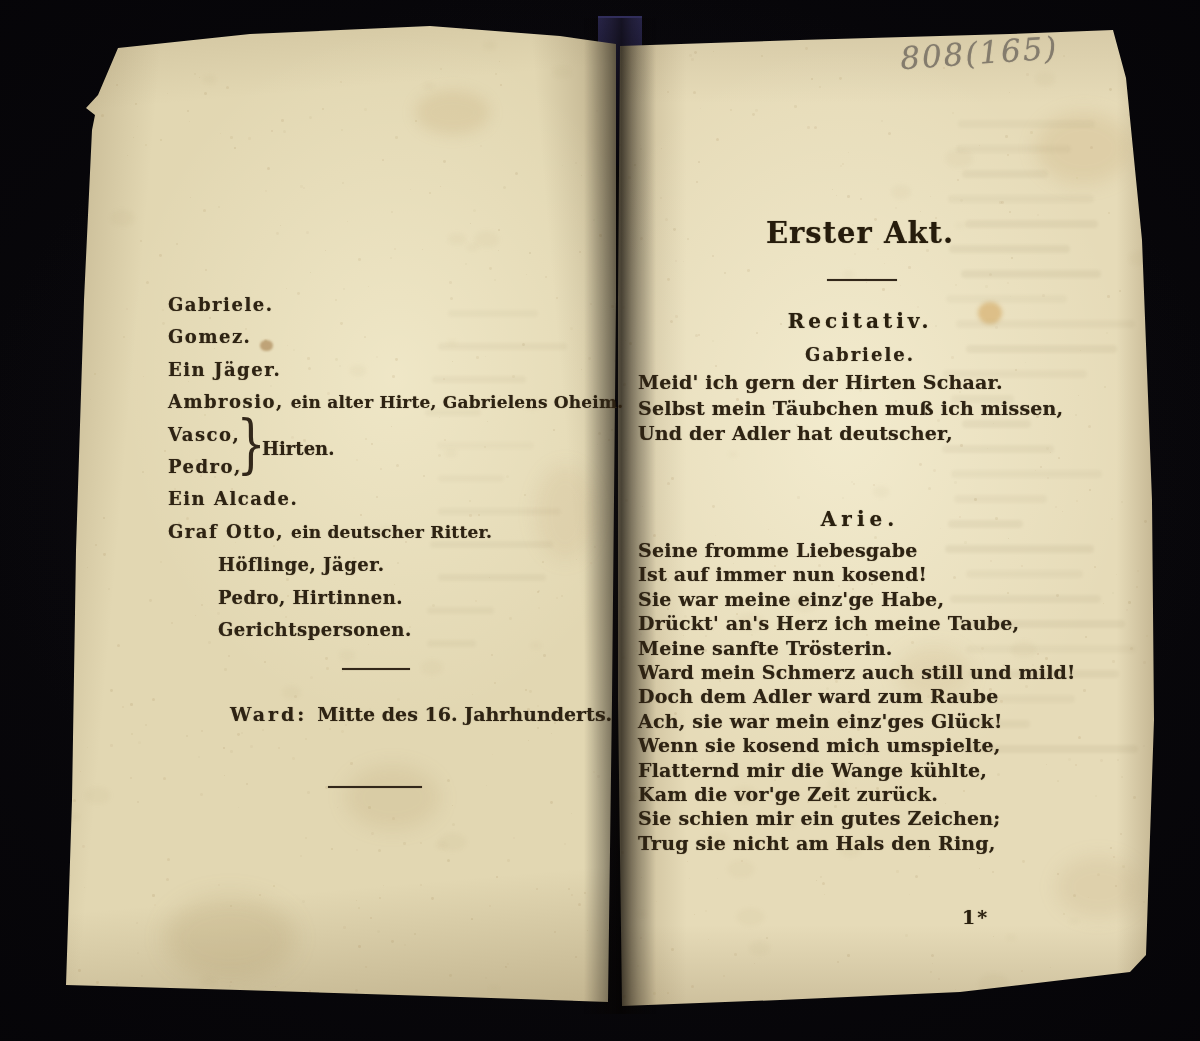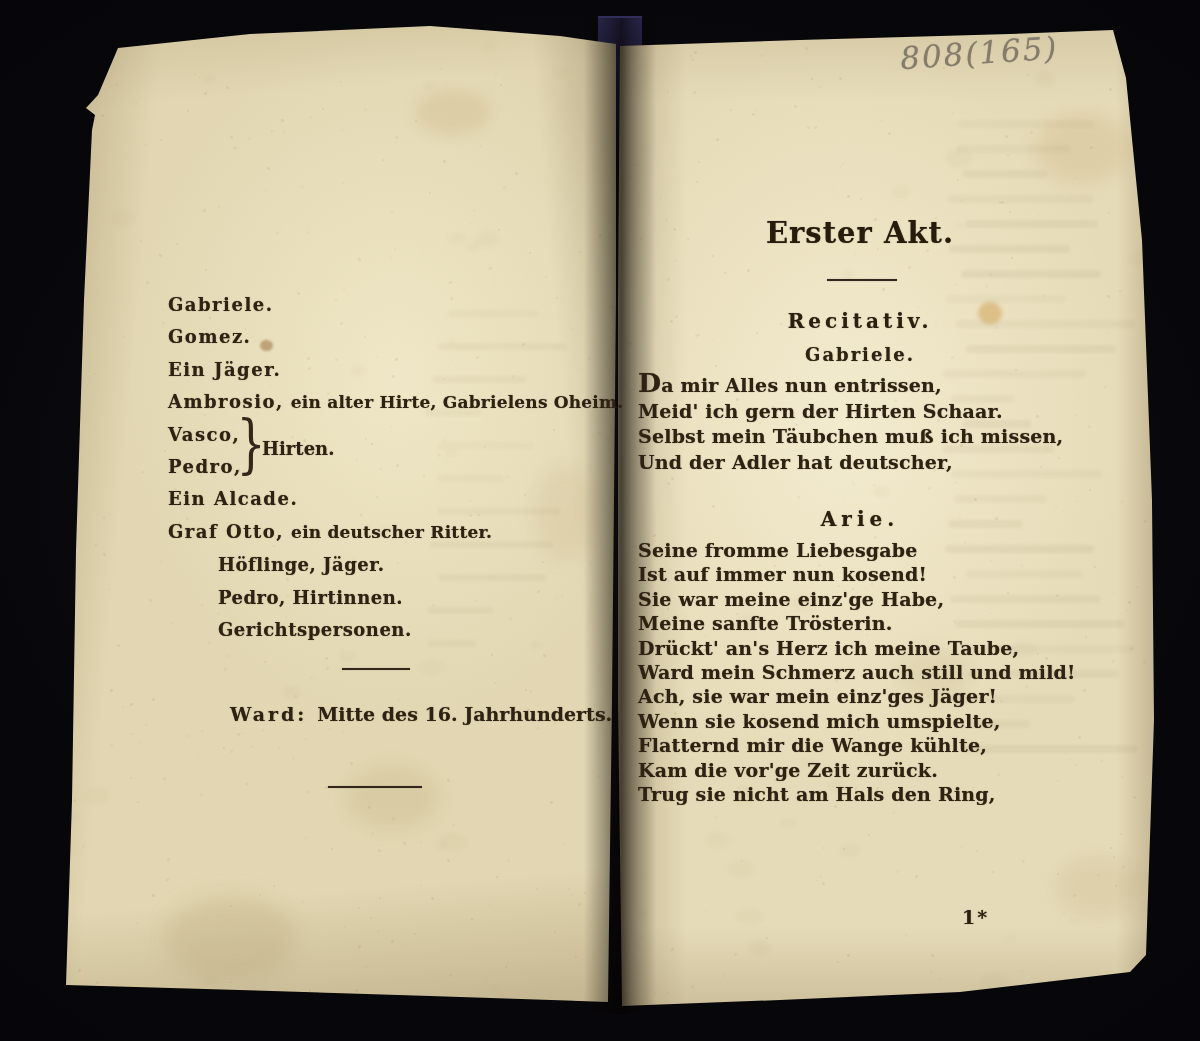"Da mir Alles nun entrissen," div.fr { html: <div>Da mir Alles nun entrissen,</div> -> none }
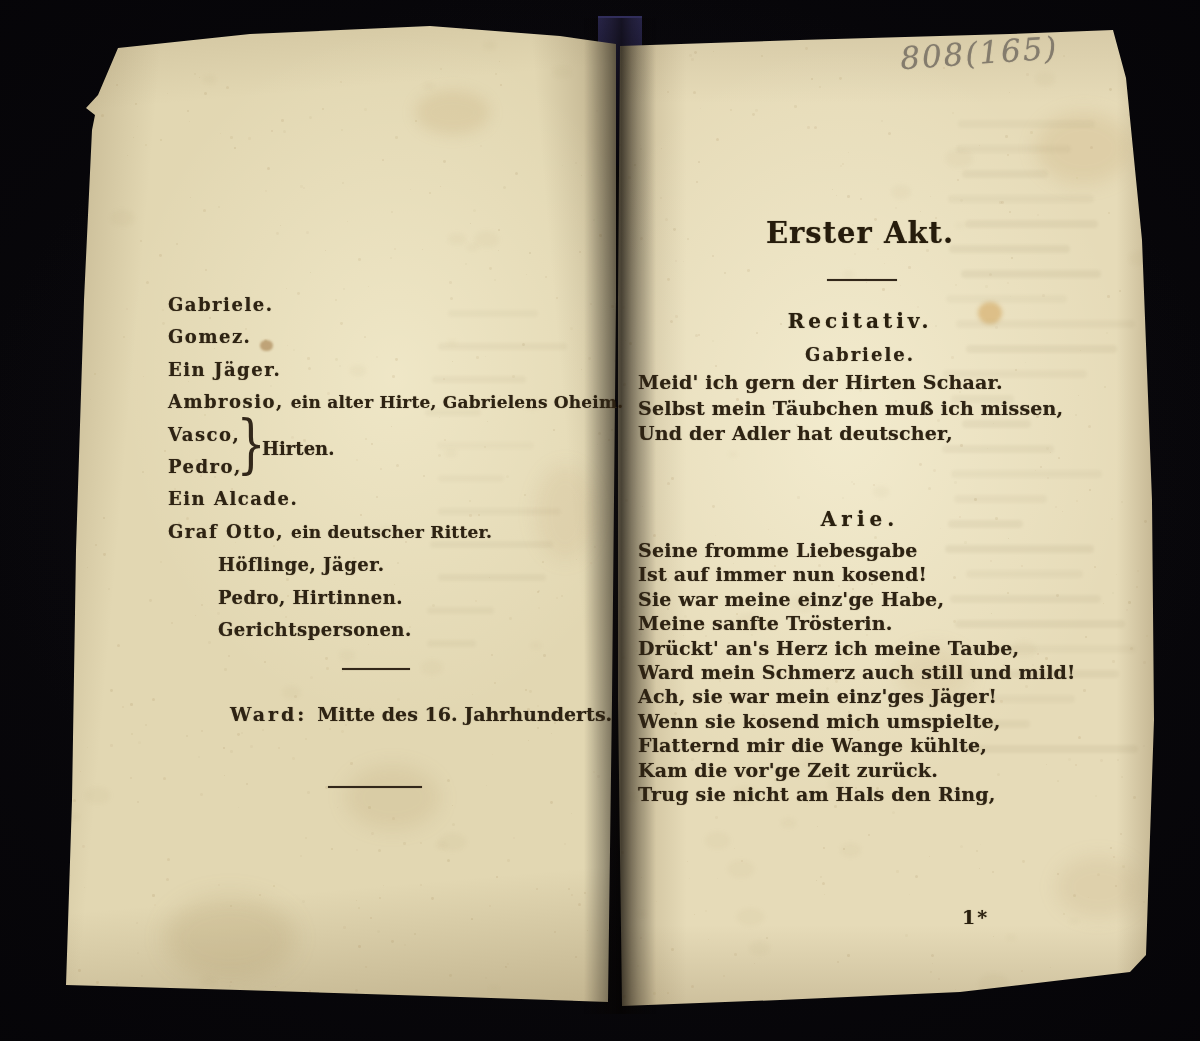"Meine sanfte Trösterin." div.fr { order: before "Drückt' an's Herz ich meine" -> after "Drückt' an's Herz ich meine" }
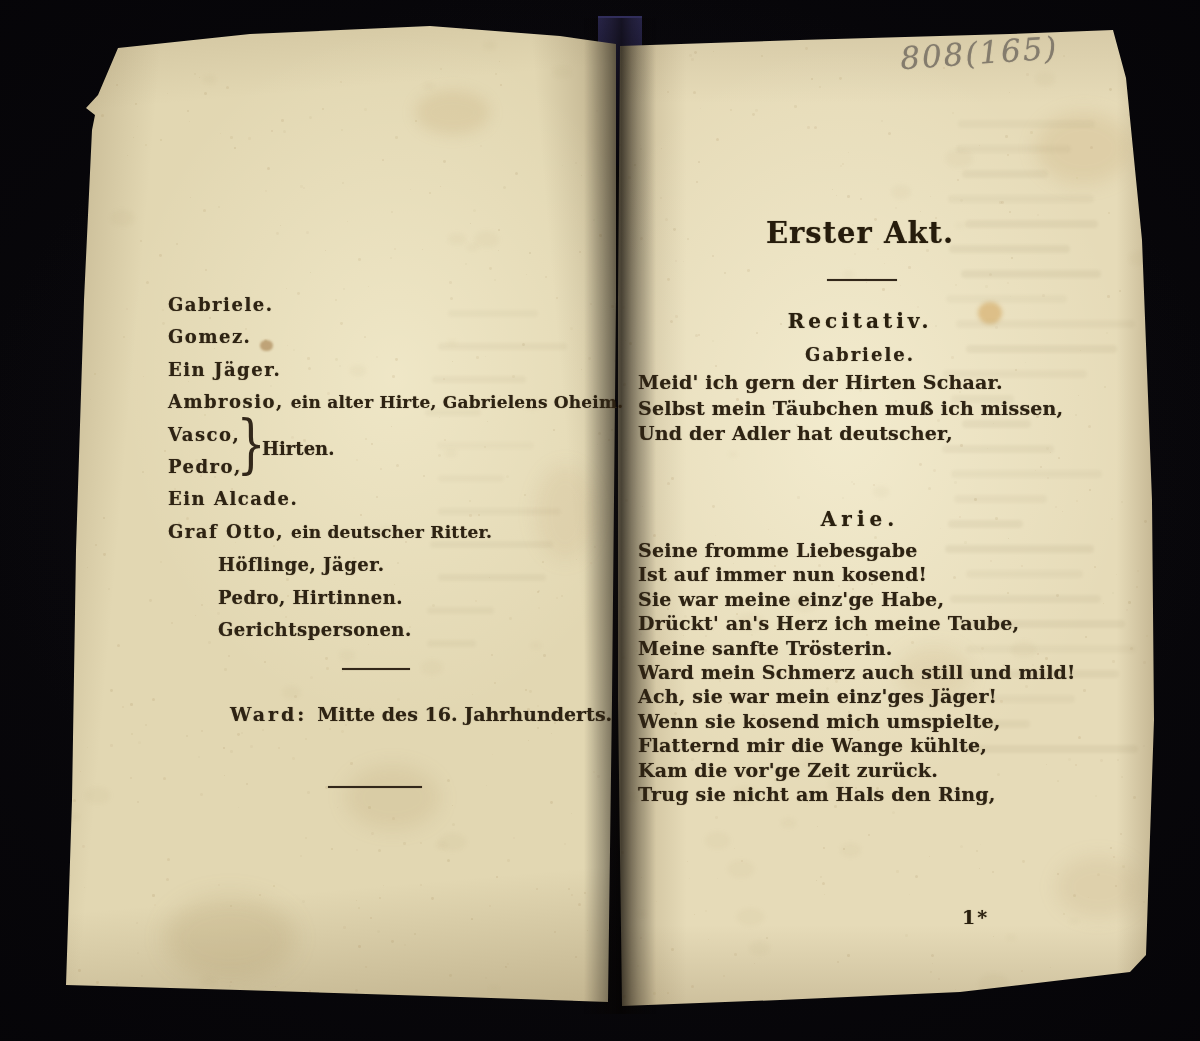"Doch dem Adler ward zum" div.fr { html: none -> <div>Doch dem Adler ward zum Raube</div> }
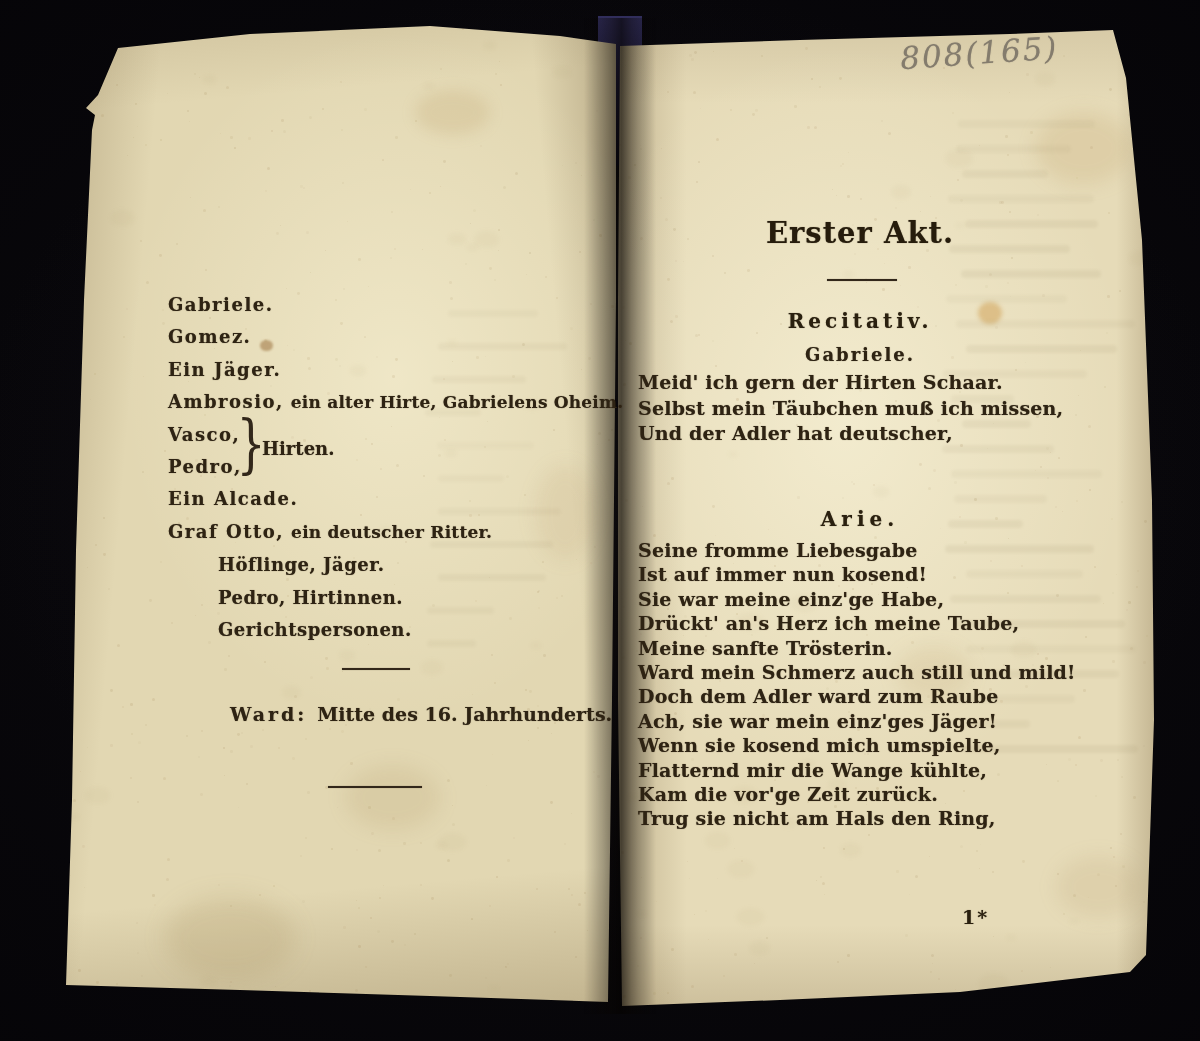"Ach, sie war mein einz'ges" div.fr { text: Jäger -> Glück }
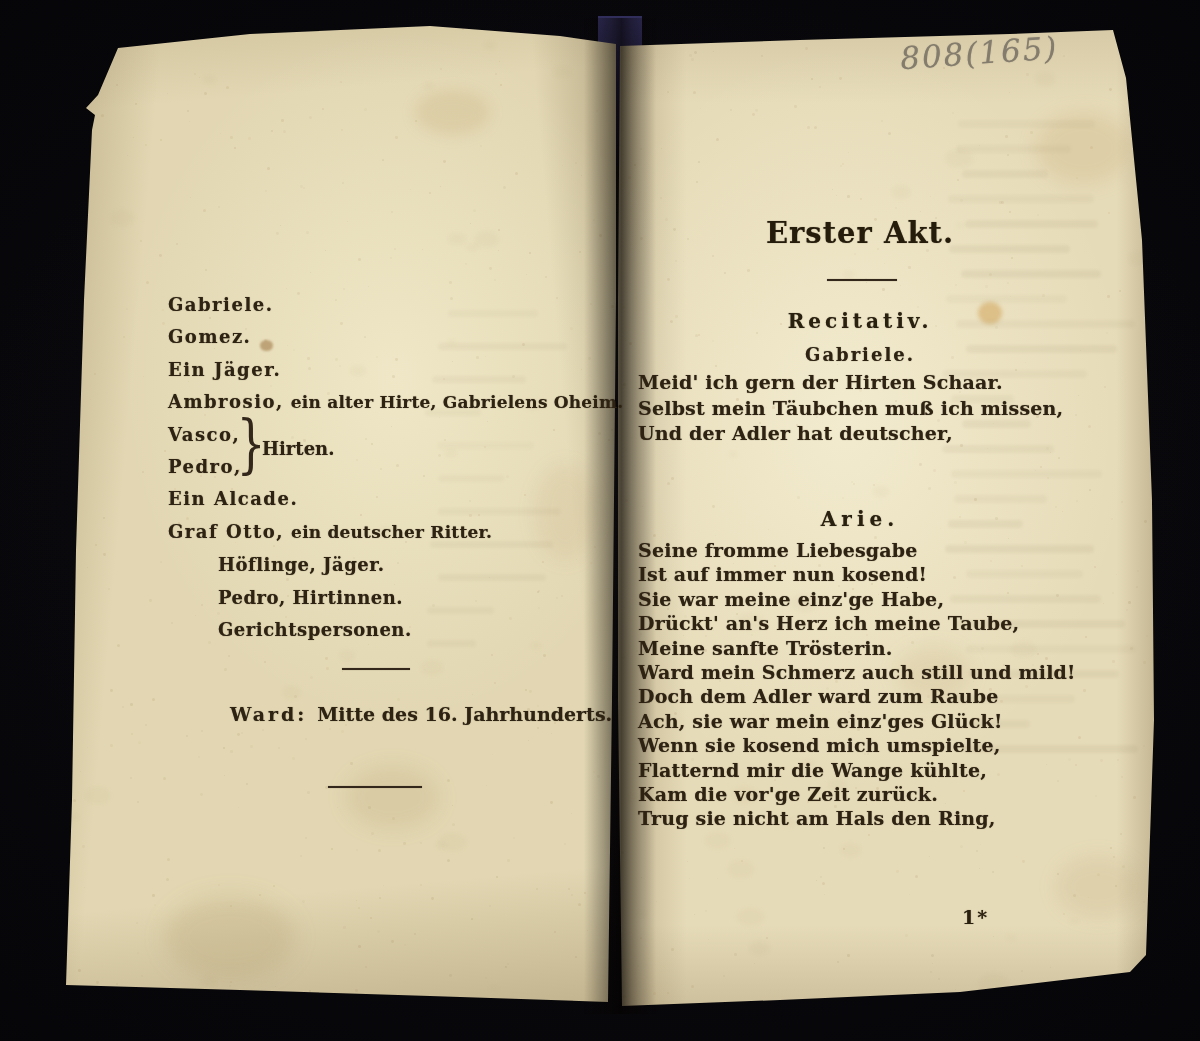"Sie schien mir ein gutes" div.fr { html: none -> <div>Sie schien mir ein gutes Zeichen;</div> }
